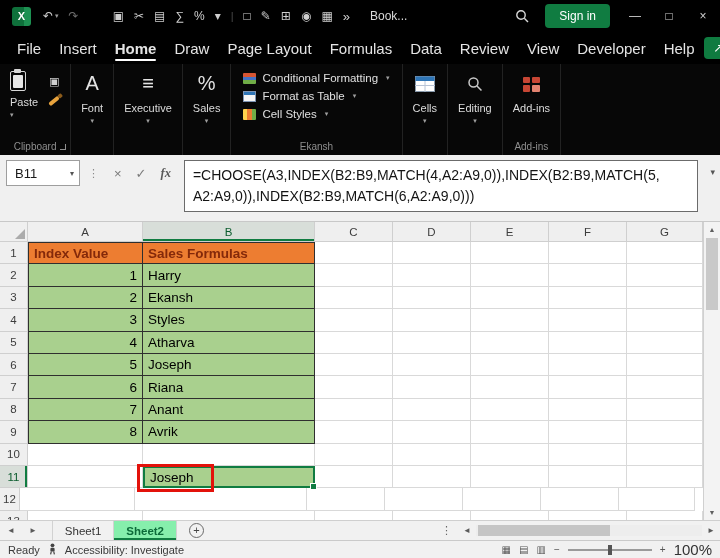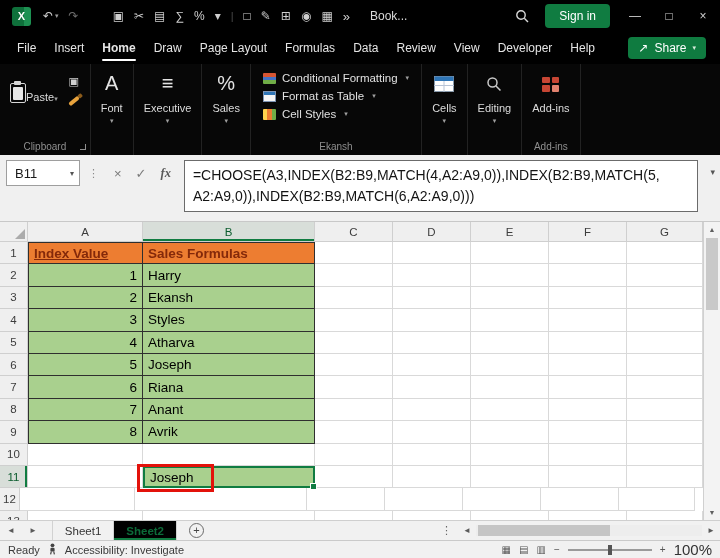"File" .menu-tab { font-size: 12px -> 15px }
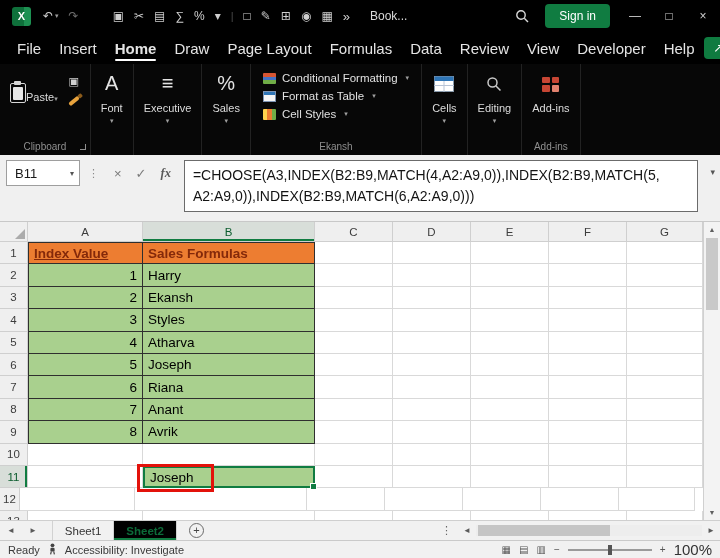"Paste" .paste { align-items: flex-end -> flex-start; flex-direction: row -> column }
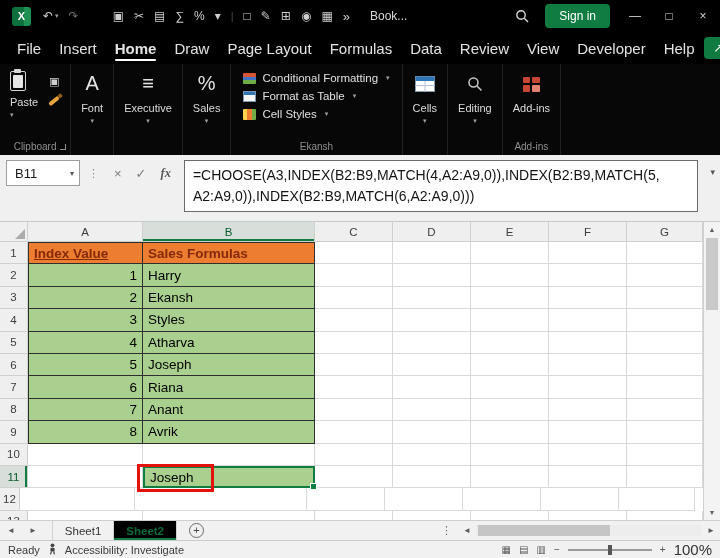"Index Value" div.cell { text-decoration: underline -> none }
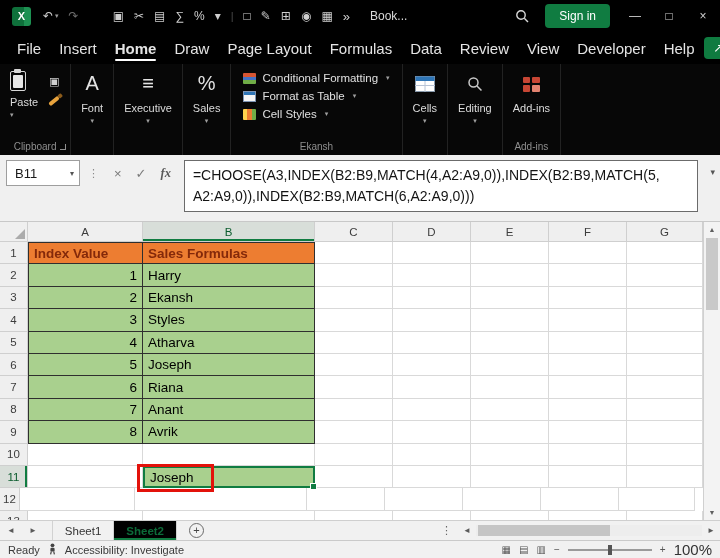"Sheet2" .sheettab.active { background: #000000 -> #86efac }
